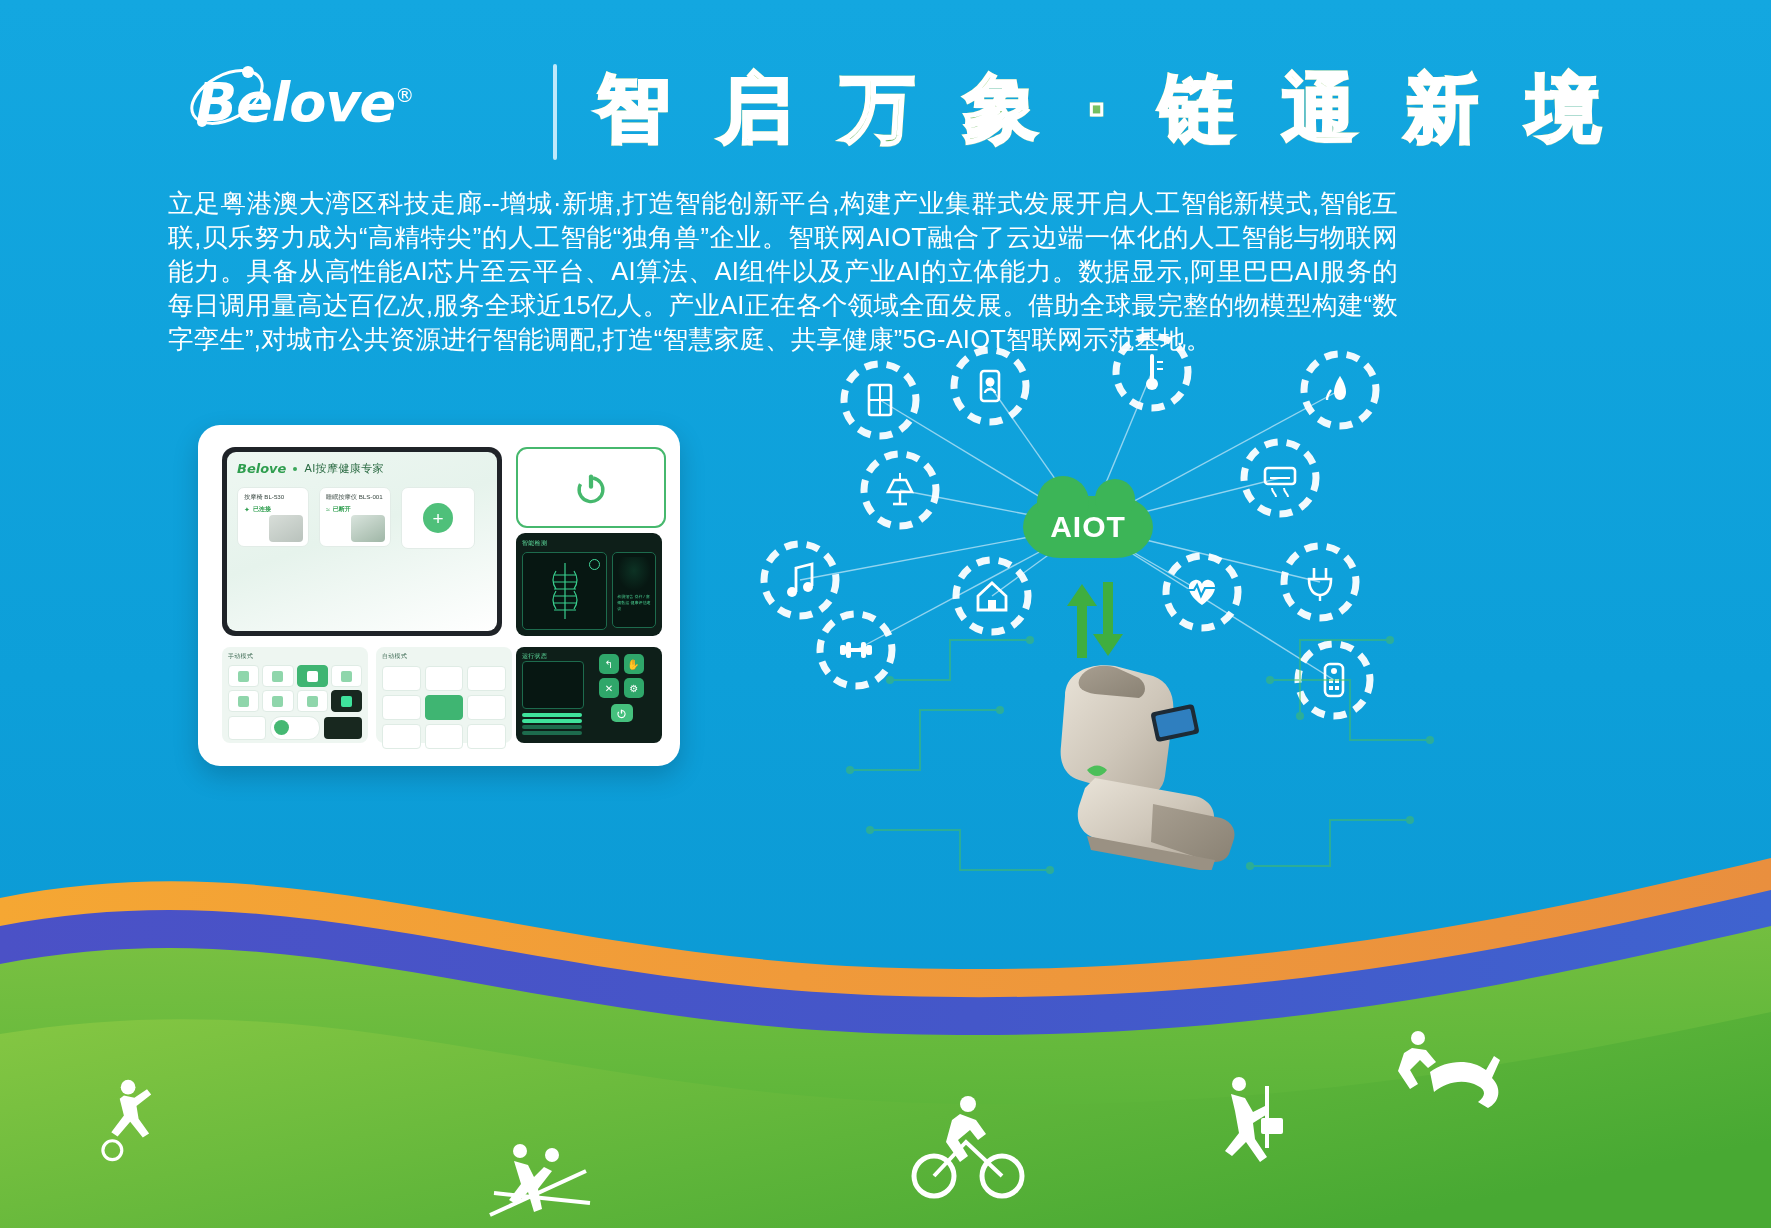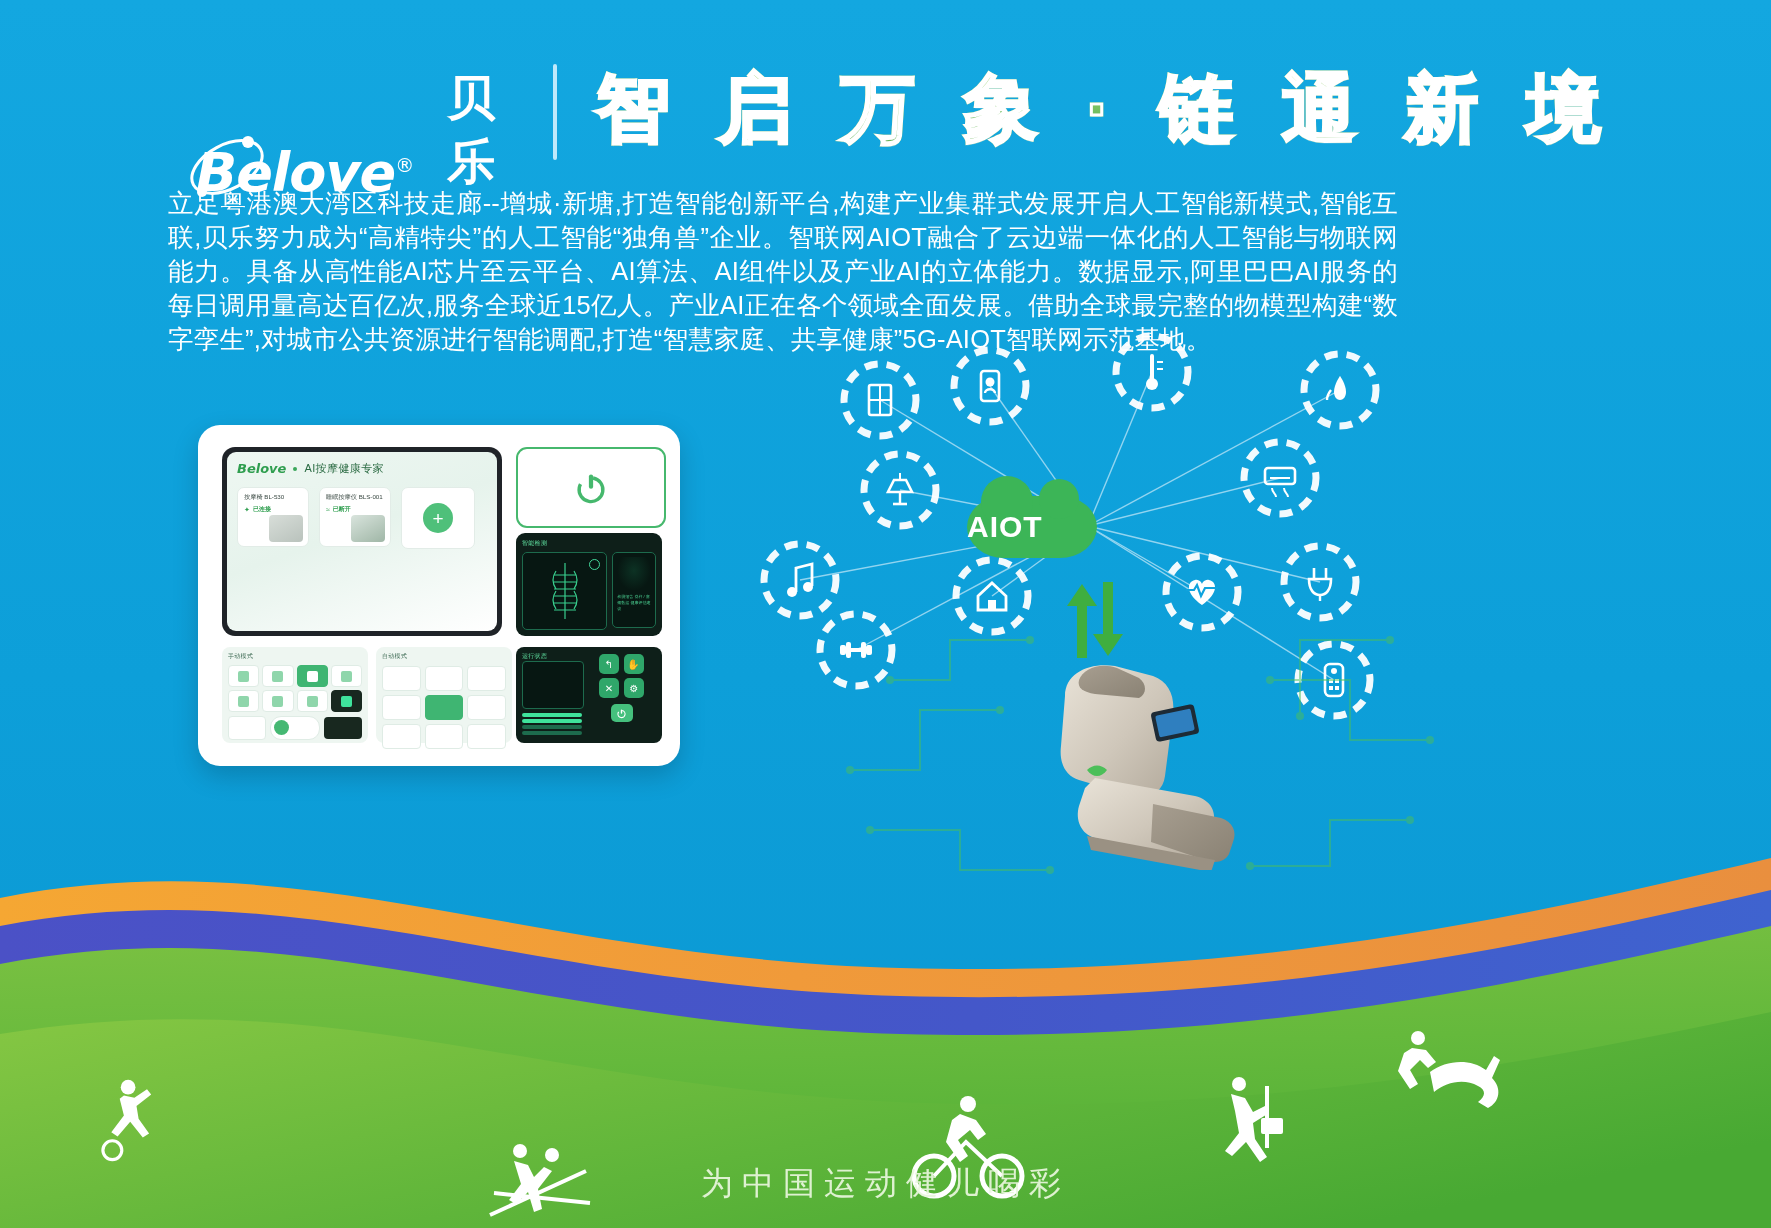"贝乐" div.logo-cn { html: <div>贝乐</div> -> none }
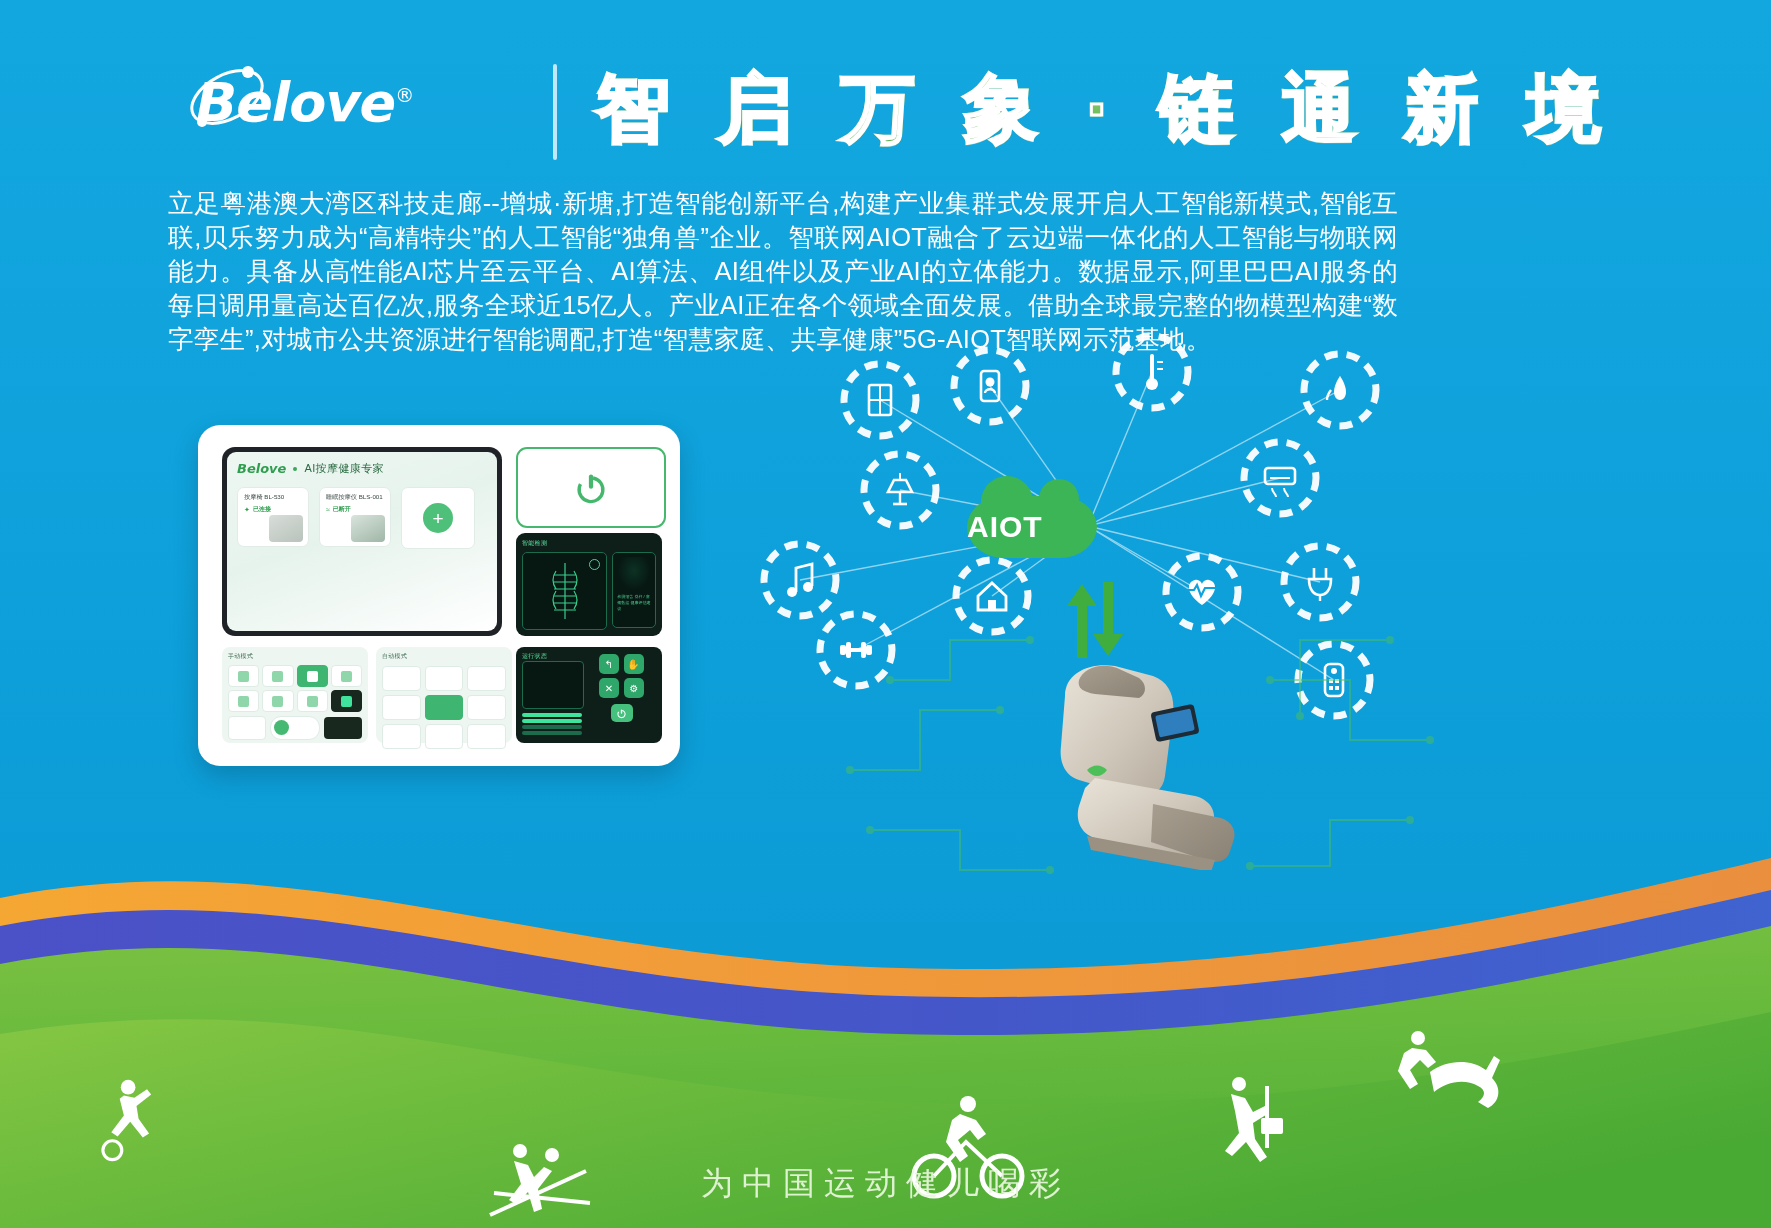"AIOT" .aiot-cloud { justify-content: none -> center; left: 967px -> 1023px }
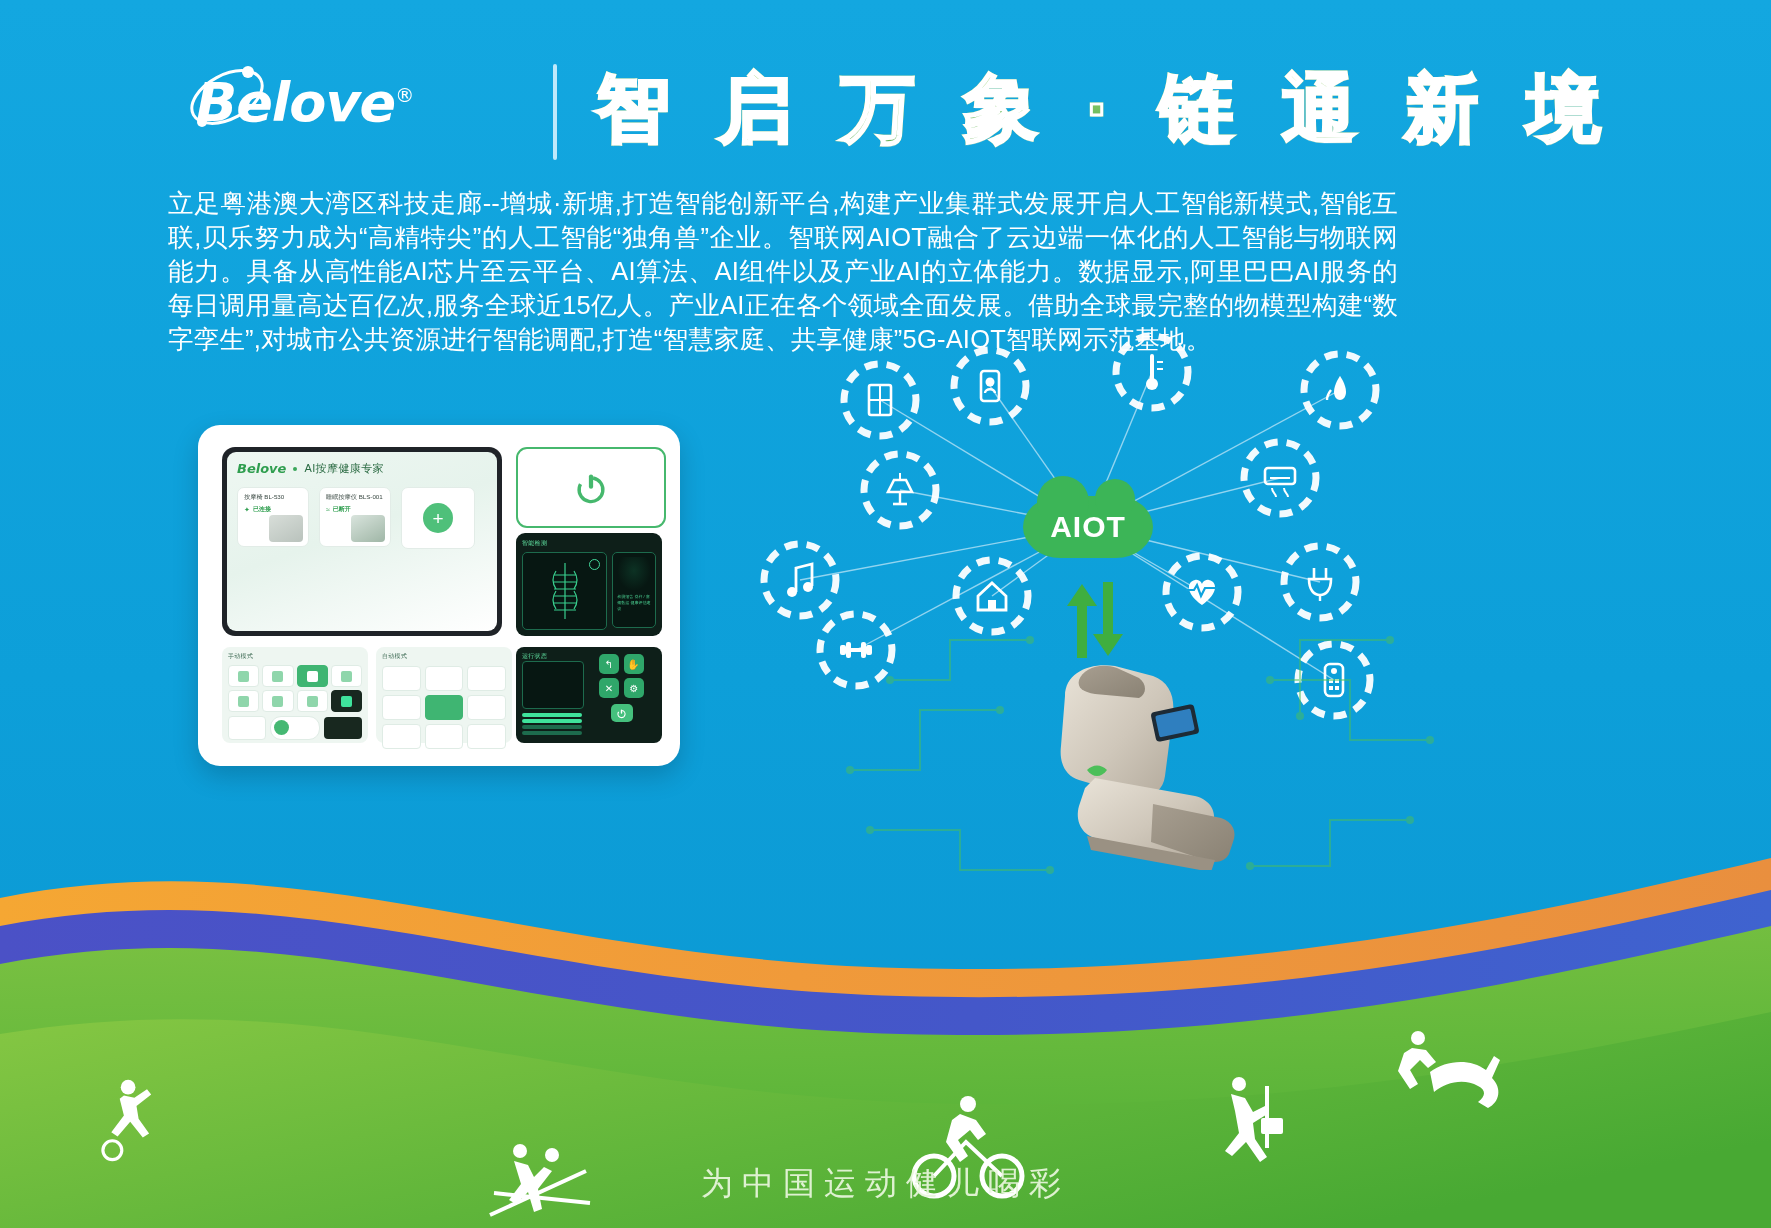"为中国运动健儿喝彩" div.tagline { html: <div>为中国运动健儿喝彩</div> -> none }
